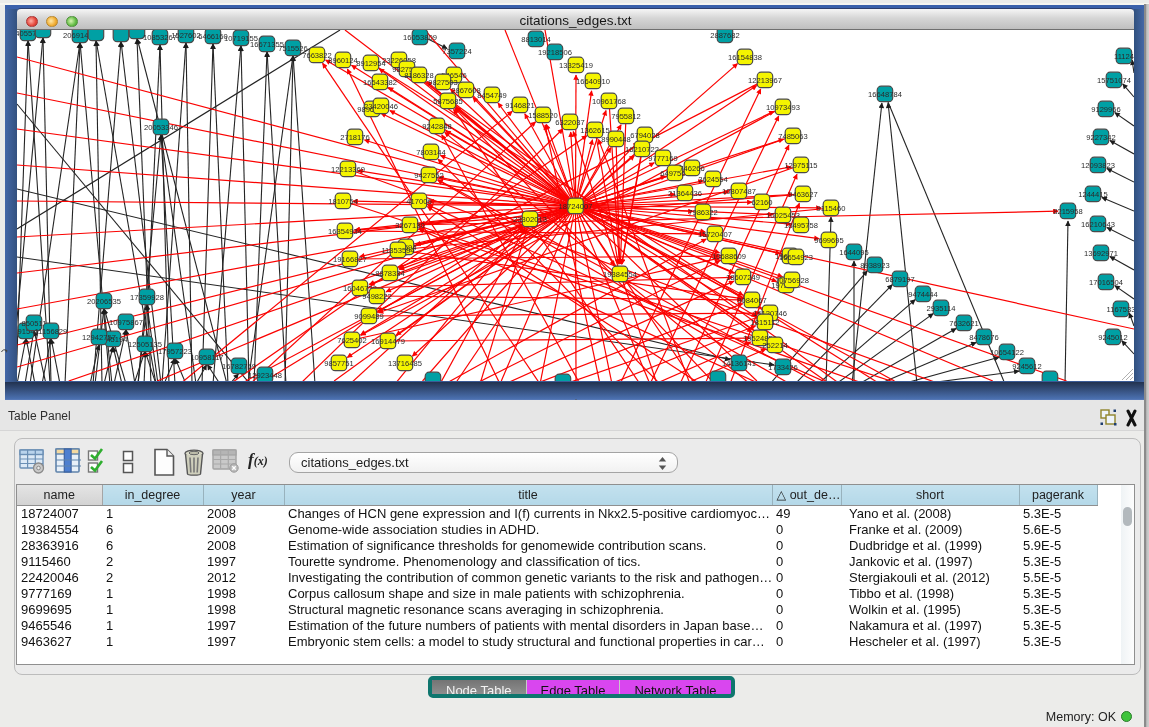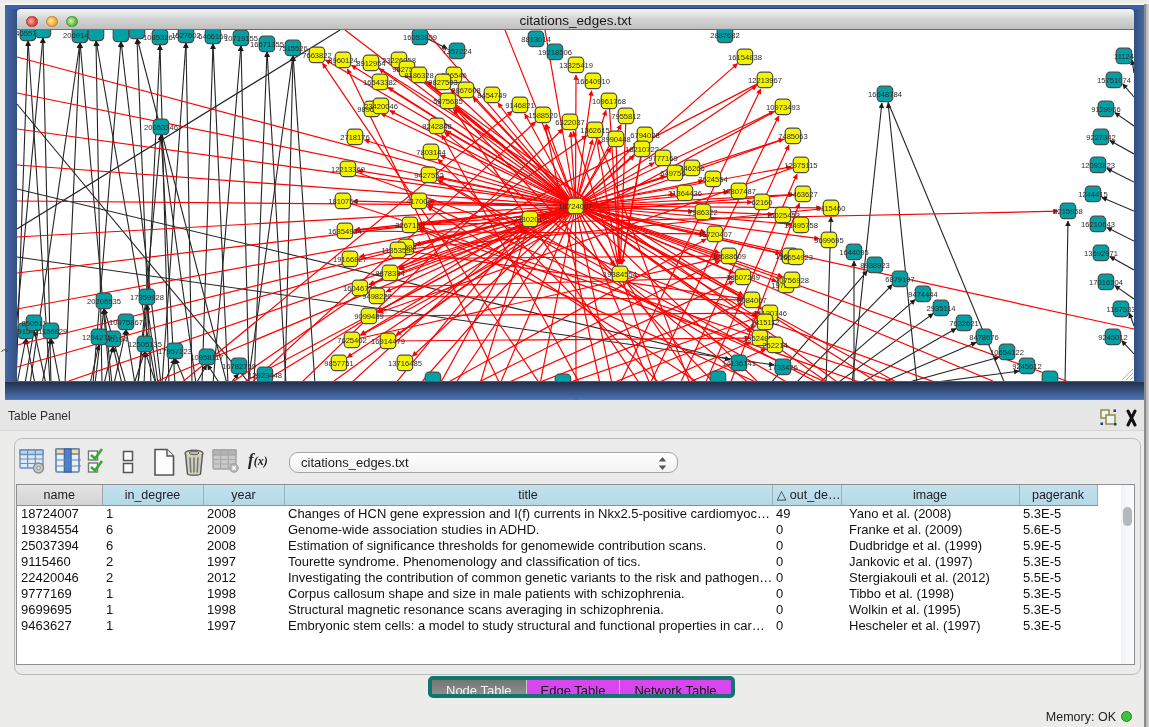"△ out_de…" th { text-align: right -> center }
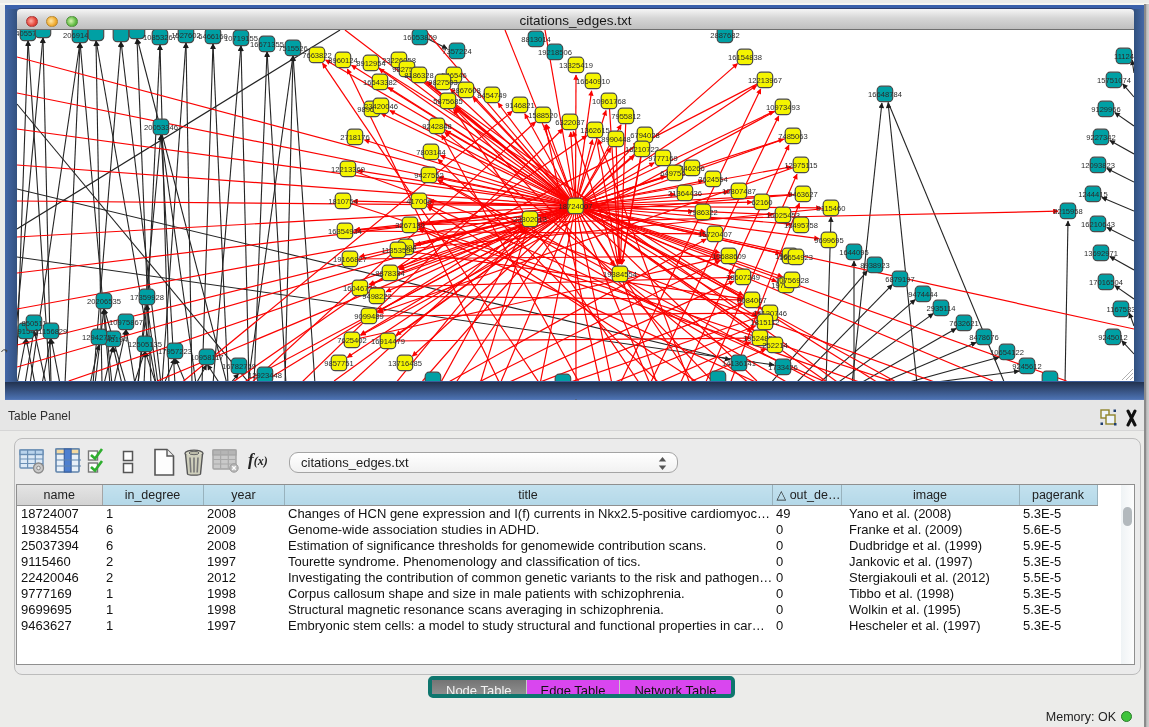"image" th { text: image -> short }
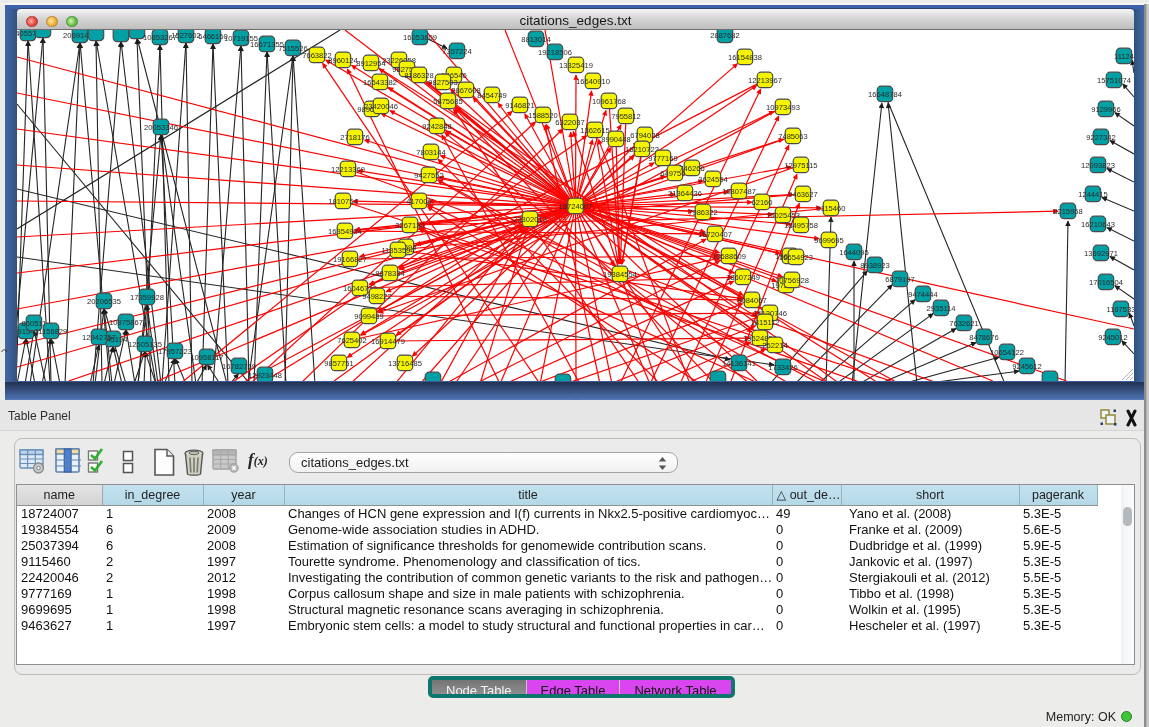"25037394" td { text: 25037394 -> 28363916 }
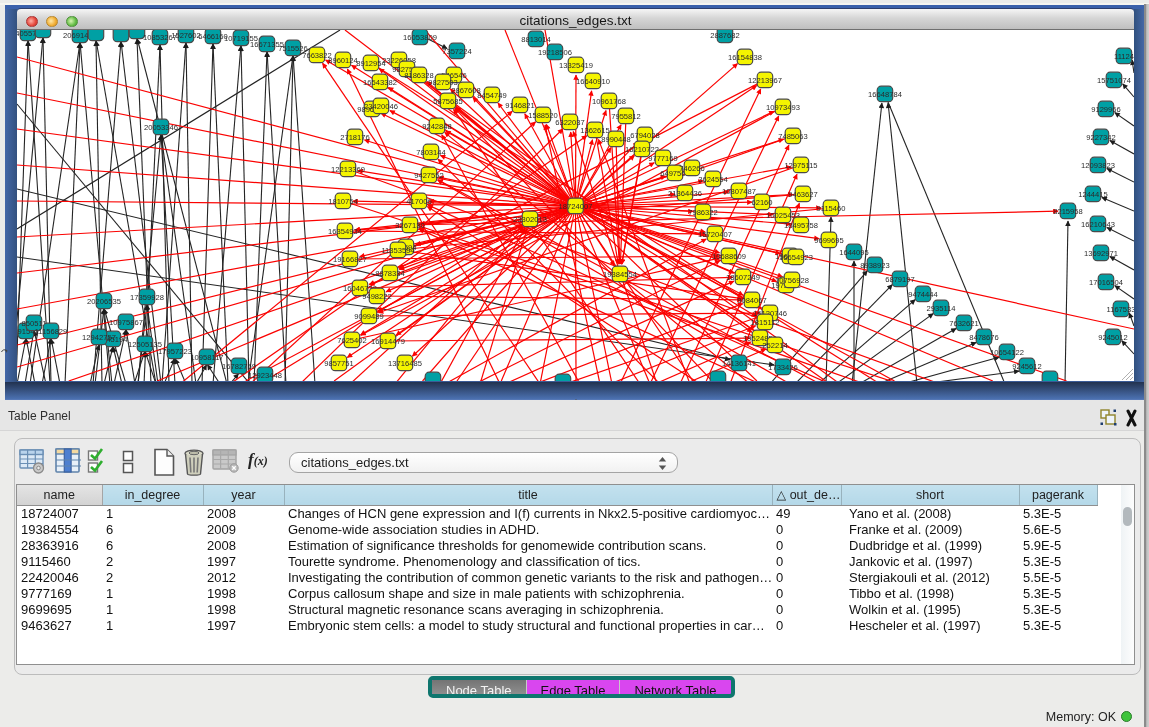"9465546" tr { html: none -> <tr> <td>9465546</td> <td>1</td> <td>1997</td> <td>Estimation of the future numbers of patients with mental disorders in Japan base…</td> <td>0</td> <td>Nakamura et al. (1997)</td> <td>5.3E-5</td> </tr> }
